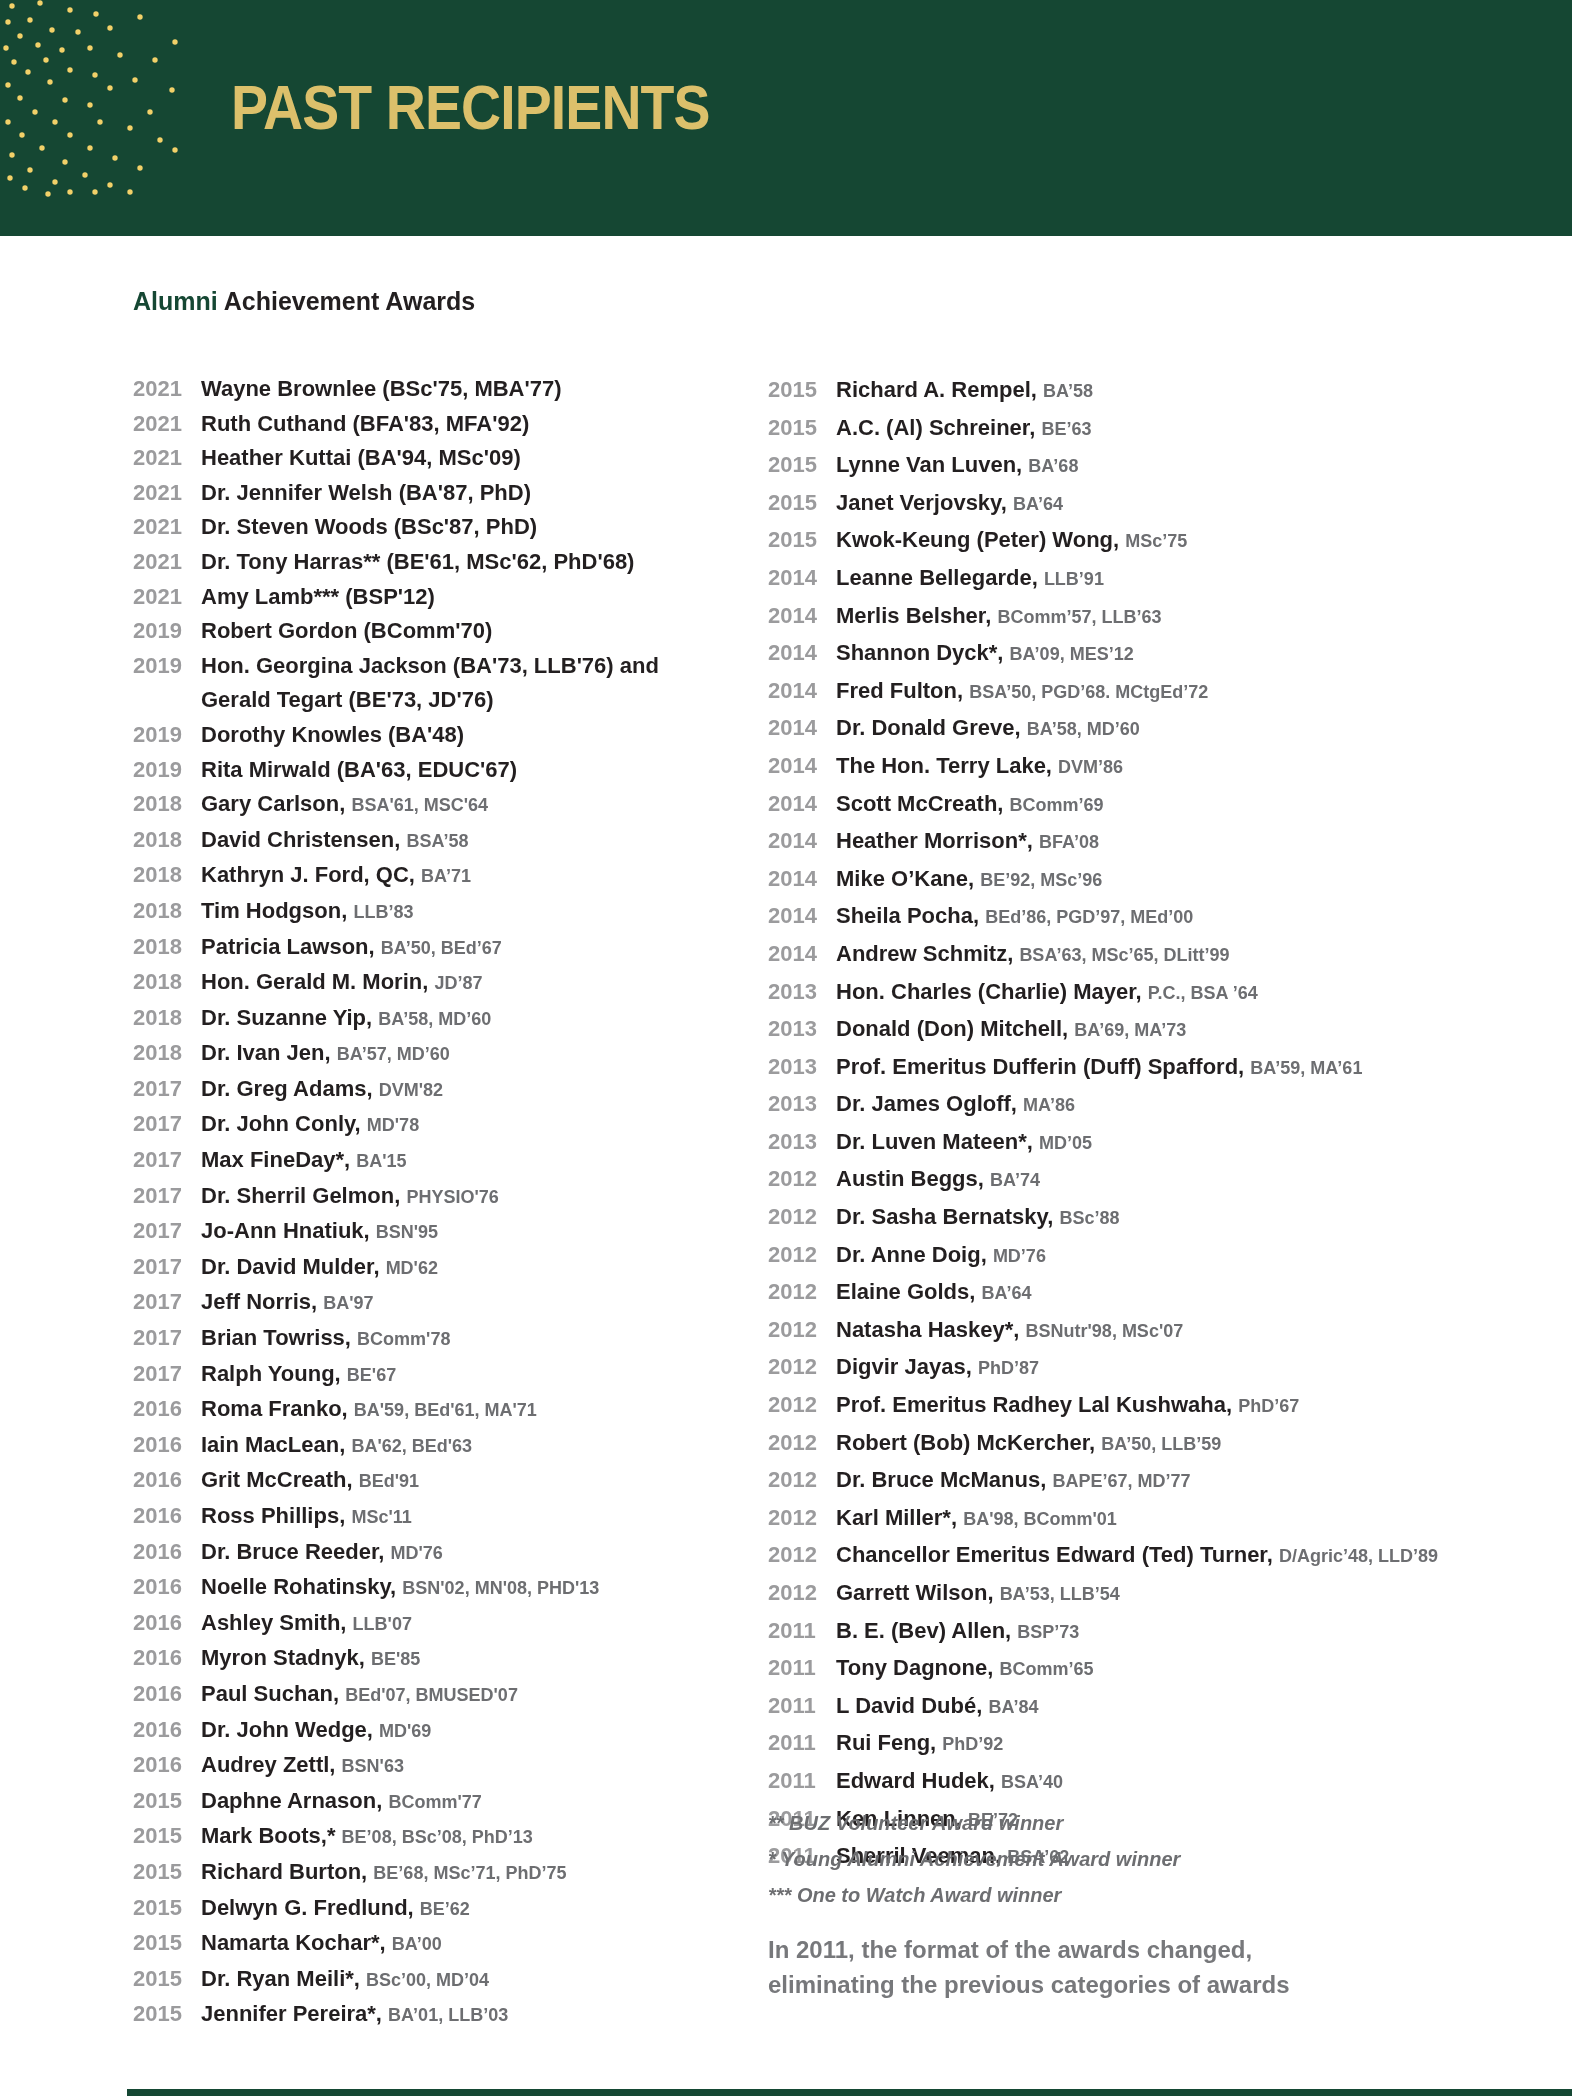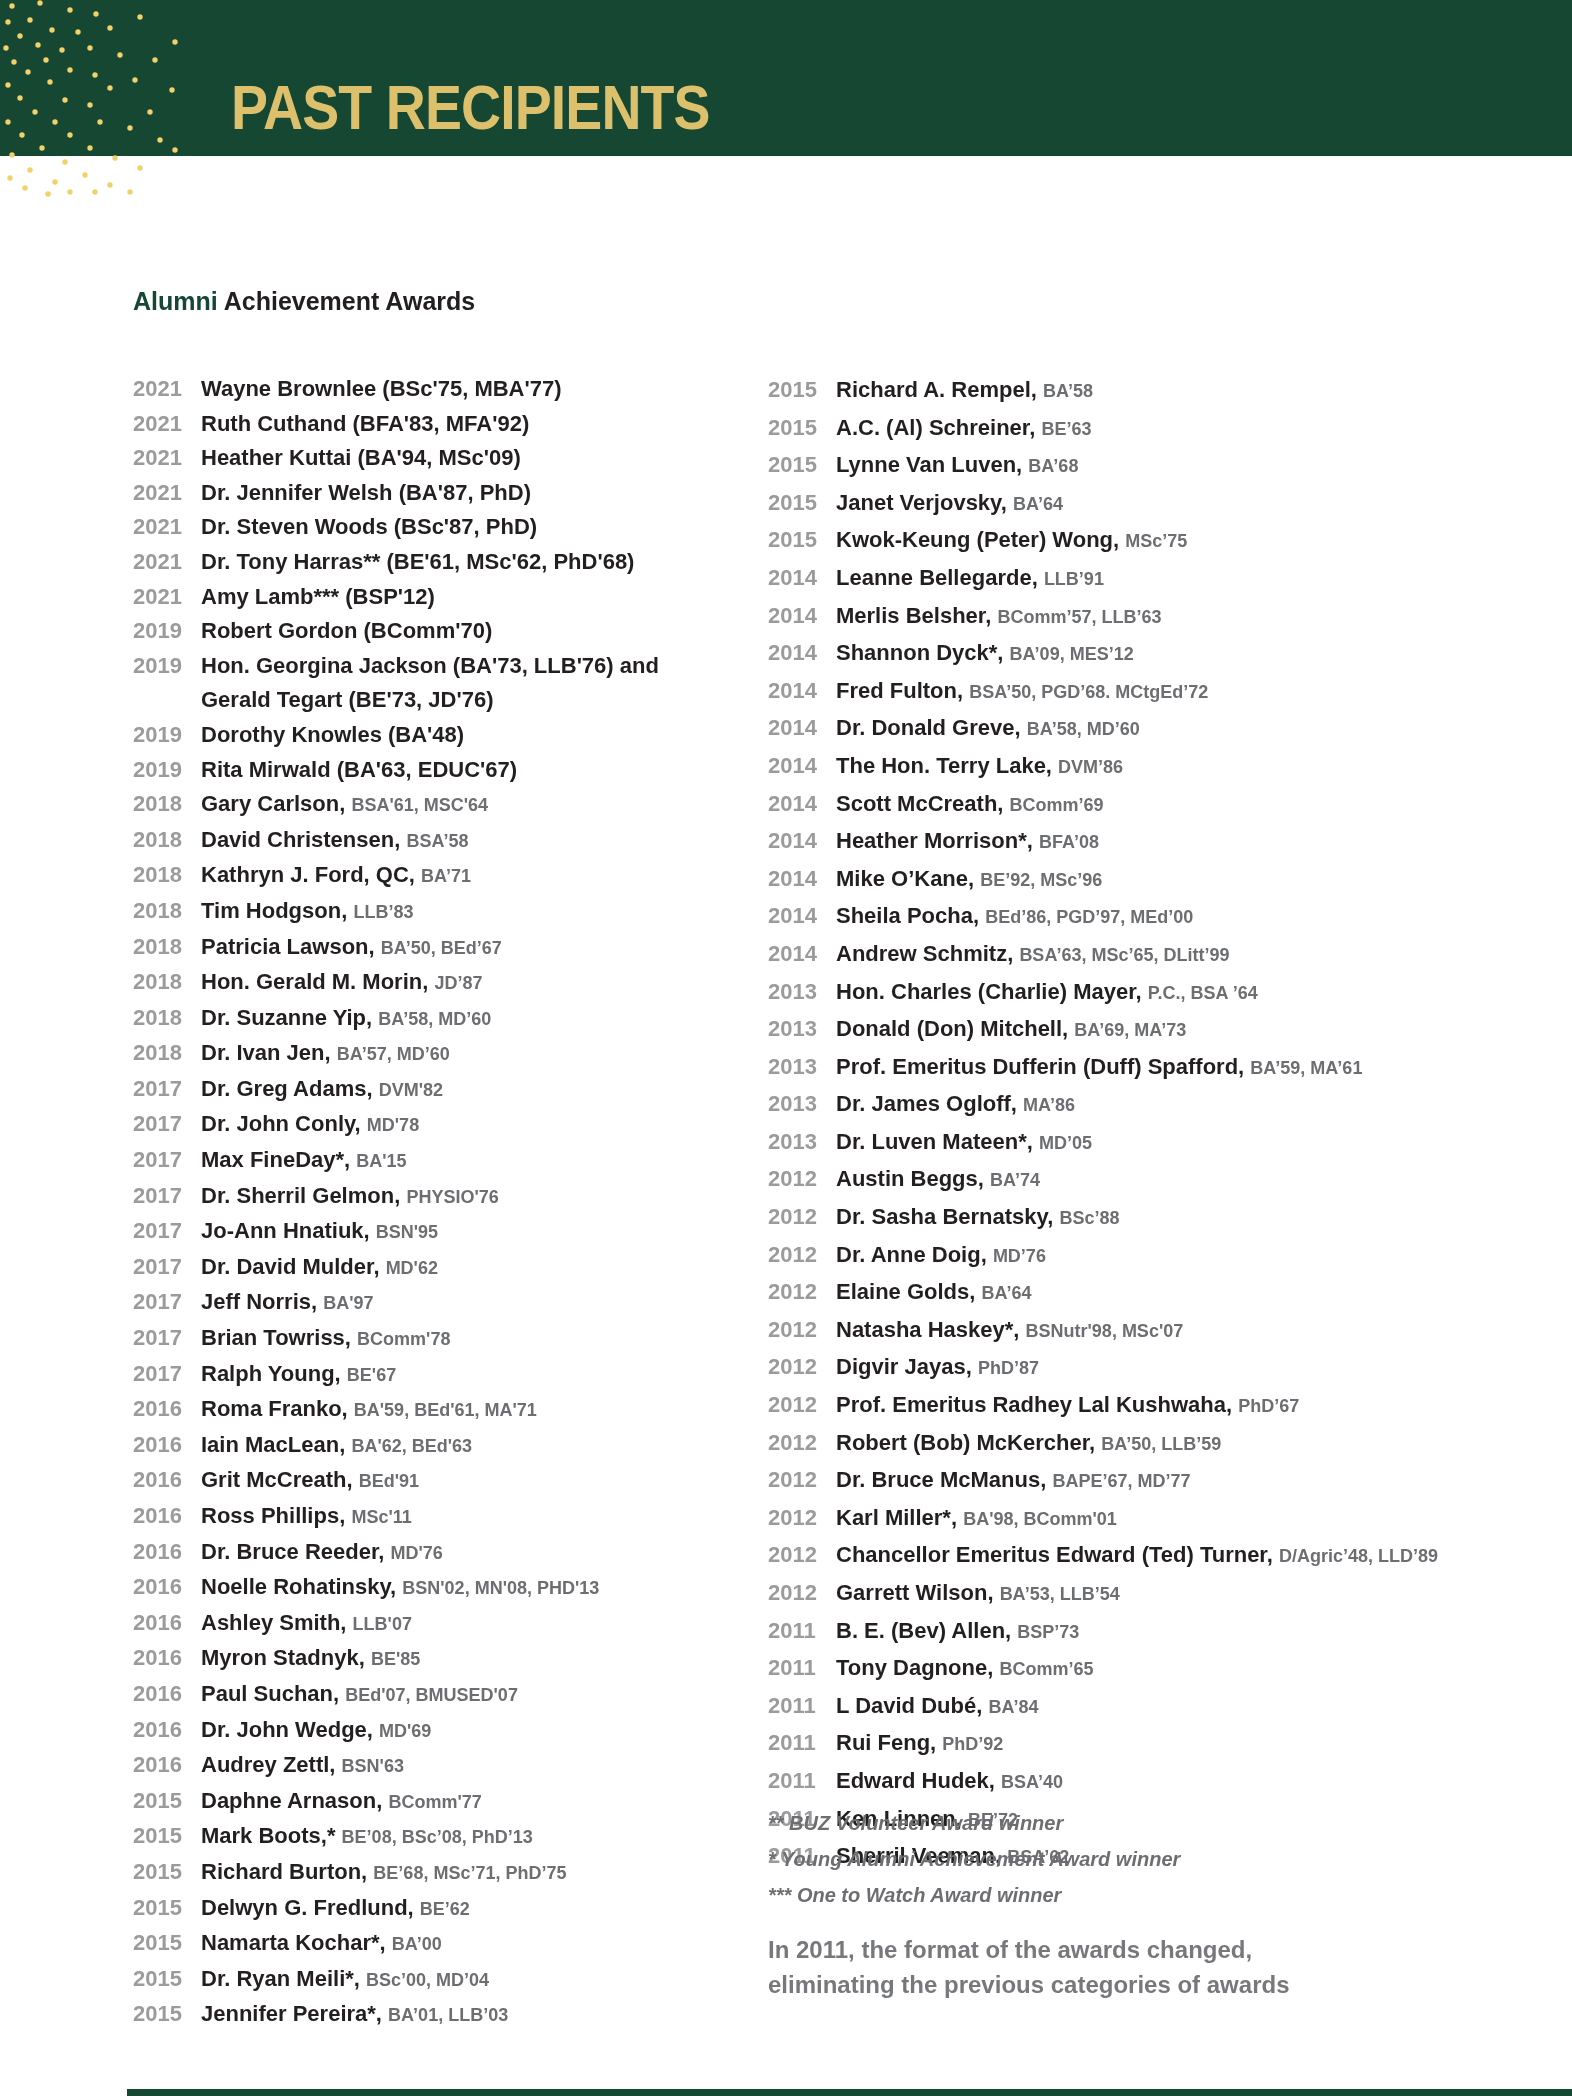"PAST RECIPIENTS" .band { height: 156px -> 236px }
